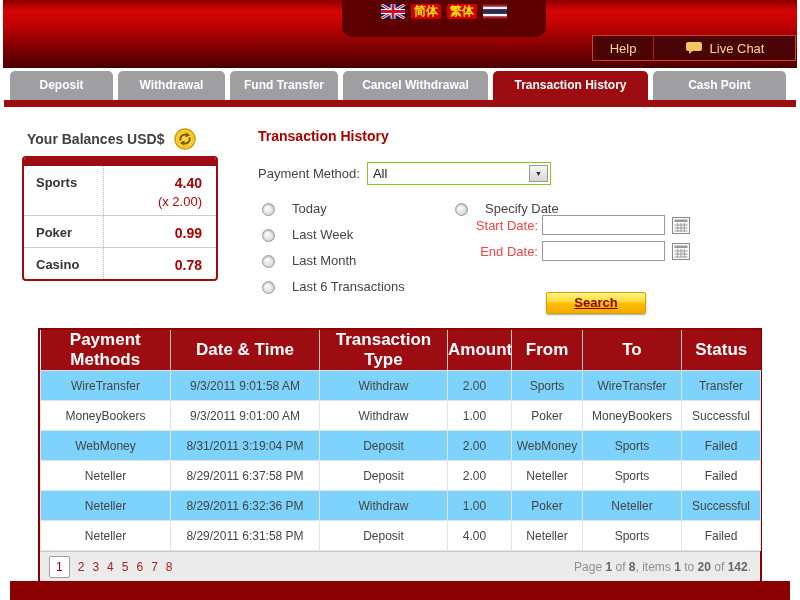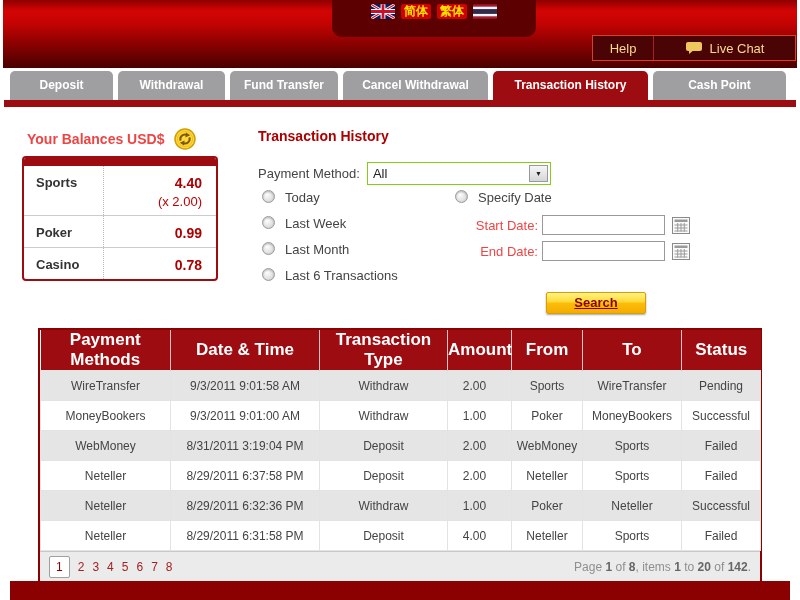"简体" .lang-box { left: 329px -> 339px }
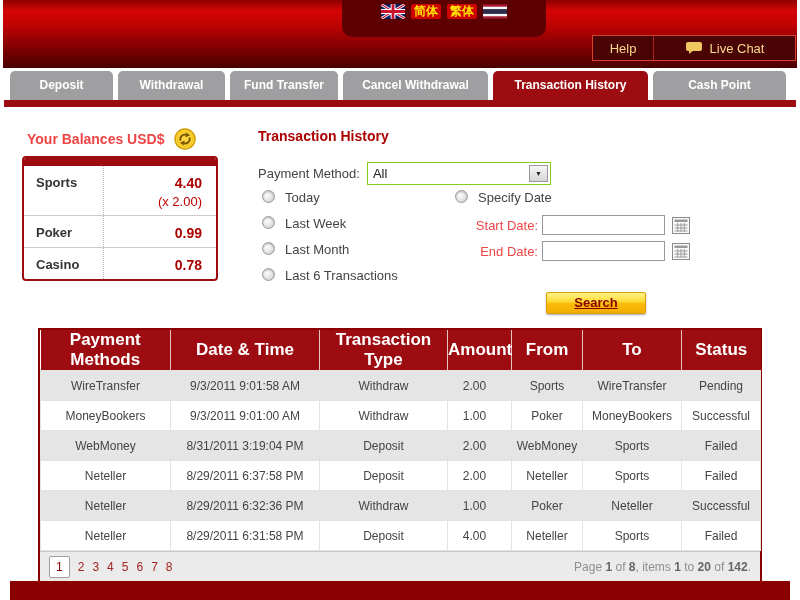"Your Balances USD$" .balances-title { color: #ef4444 -> #404040 }
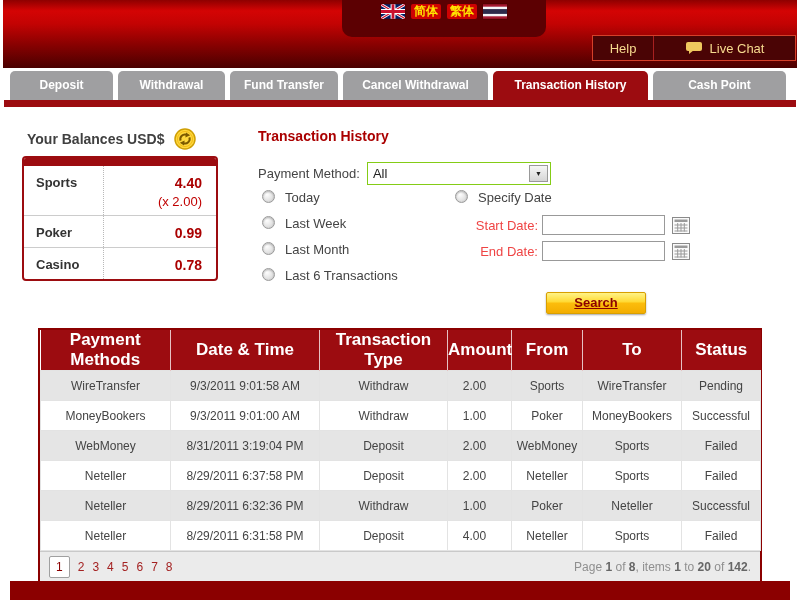"Today" .radio-row { align-items: flex-start -> flex-end; gap: 10px -> 17px }
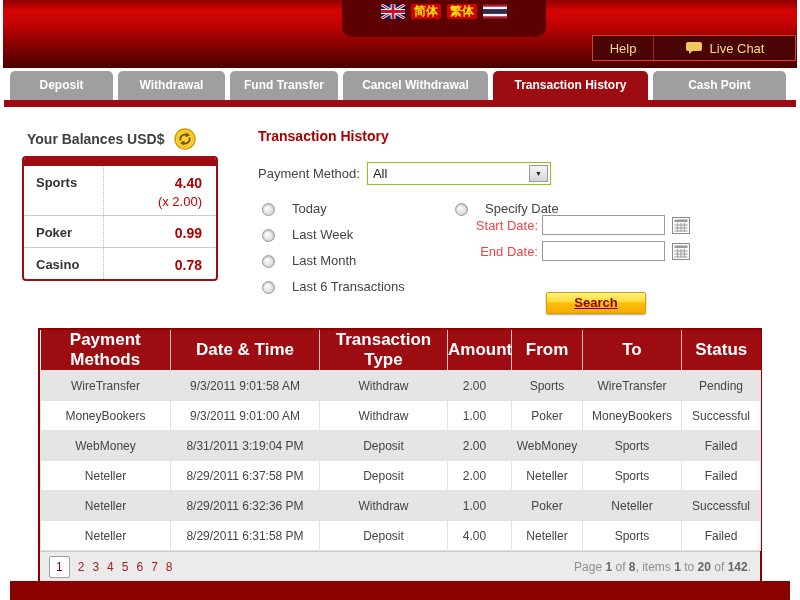"WireTransfer" tbody tr.odd td { background: #e5e5e5 -> #7dd3fc }
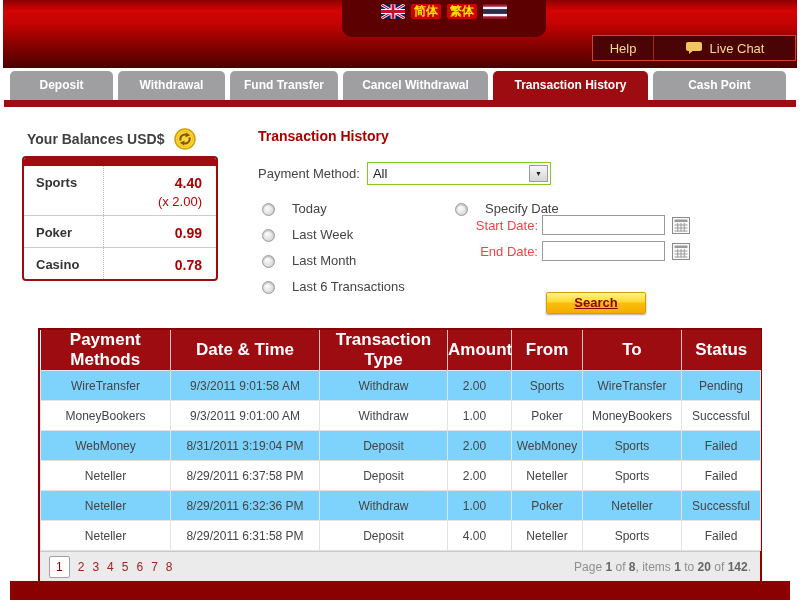"Pending" td { text: Pending -> Transfer }
